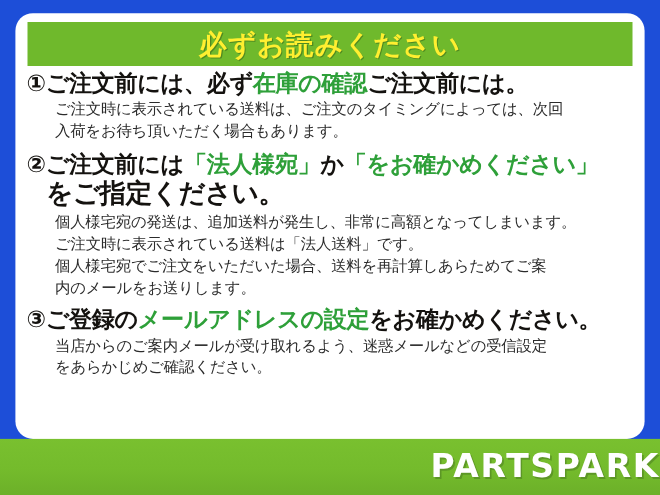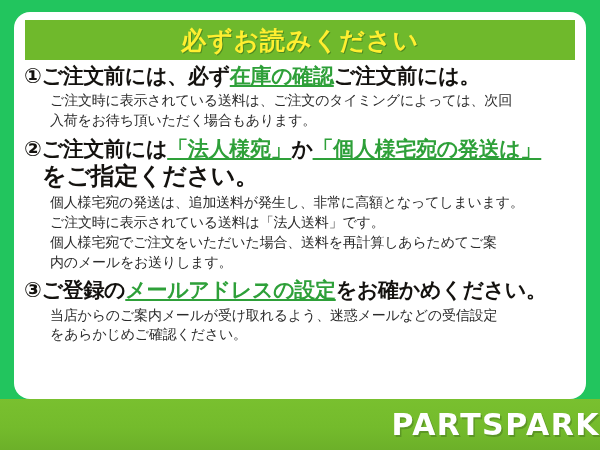"必ずお読みください" .banner-frame { background: #22c55e -> #1d4ed8 }
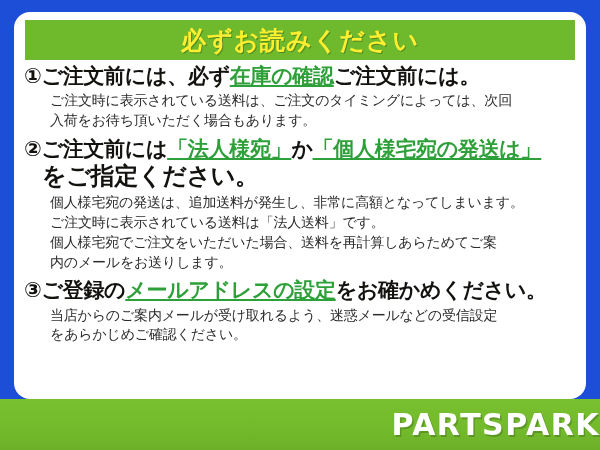"在庫の確認" .hl { text-decoration: underline -> none }
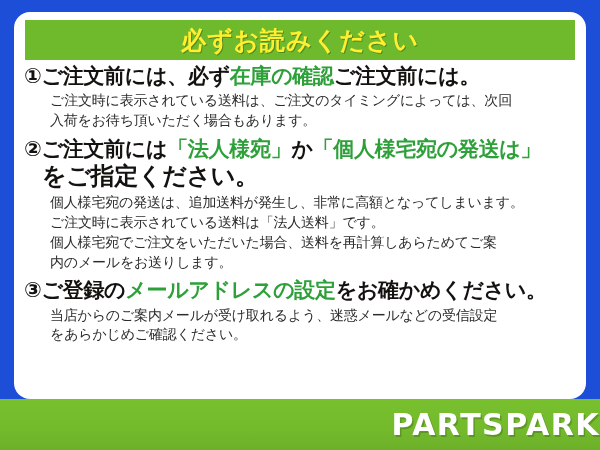"「個人様宅宛の発送は」" span.hl { text: 個人様宅宛の発送は -> をお確かめください }
